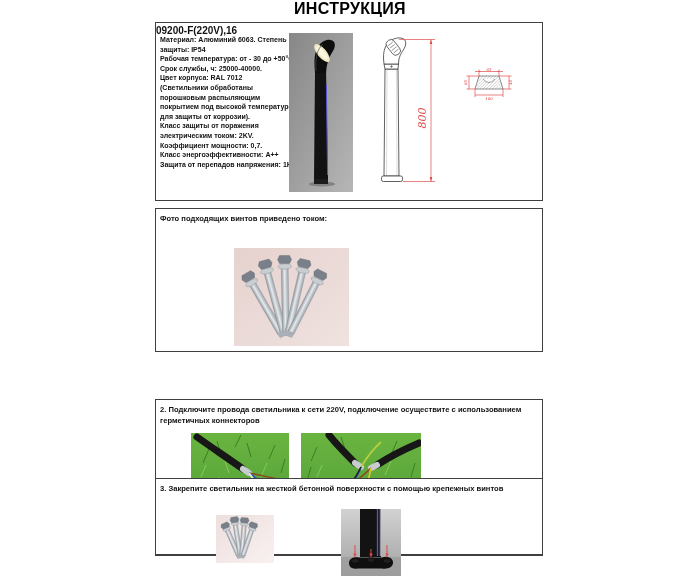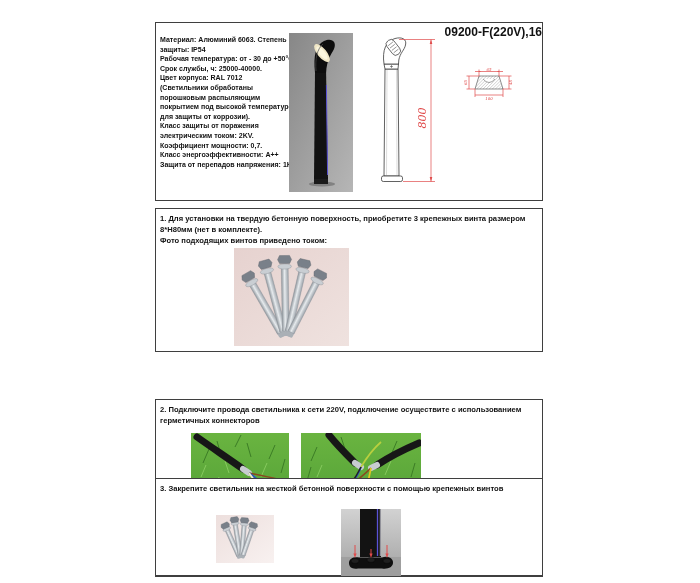"ИНСТРУКЦИЯ" div.title { html: none -> <div>ИНСТРУКЦИЯ</div> }
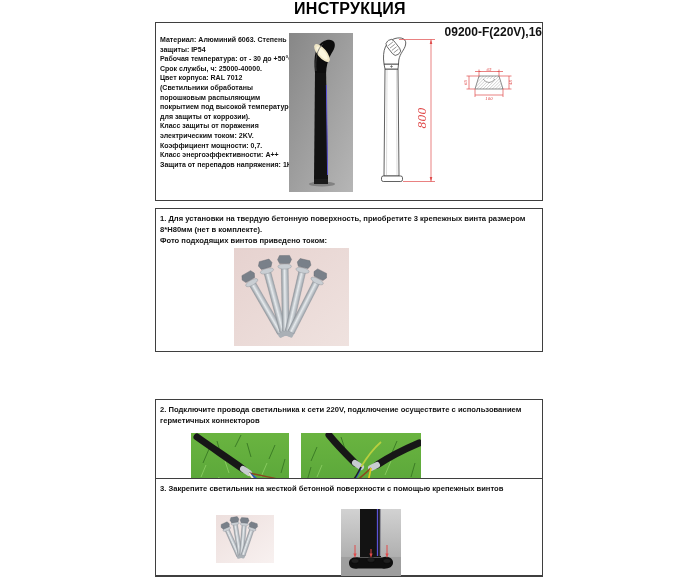"09200-F(220V),16" .model { font-size: 12px -> 10px; text-align: right -> left }
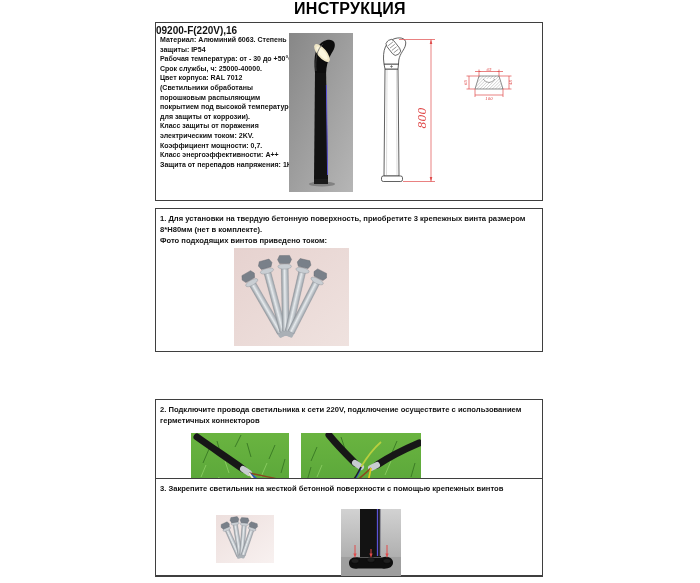"1. Для установки на твердую" div { html: <div>1. Для установки на твердую бетонную поверхность, приобретите 3 крепежных винта размером 8*H80мм (нет в комплекте).</div> -> none }
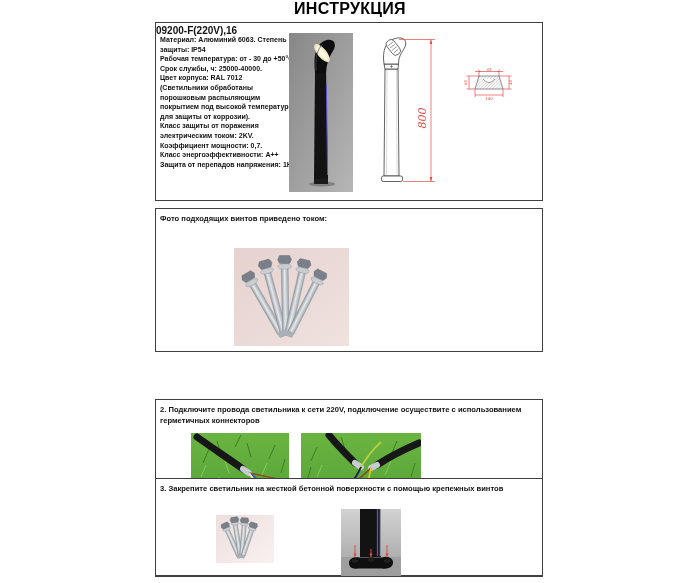"3. Закрепите светильник на жесткой" .box4 { height: 99px -> 78px }
